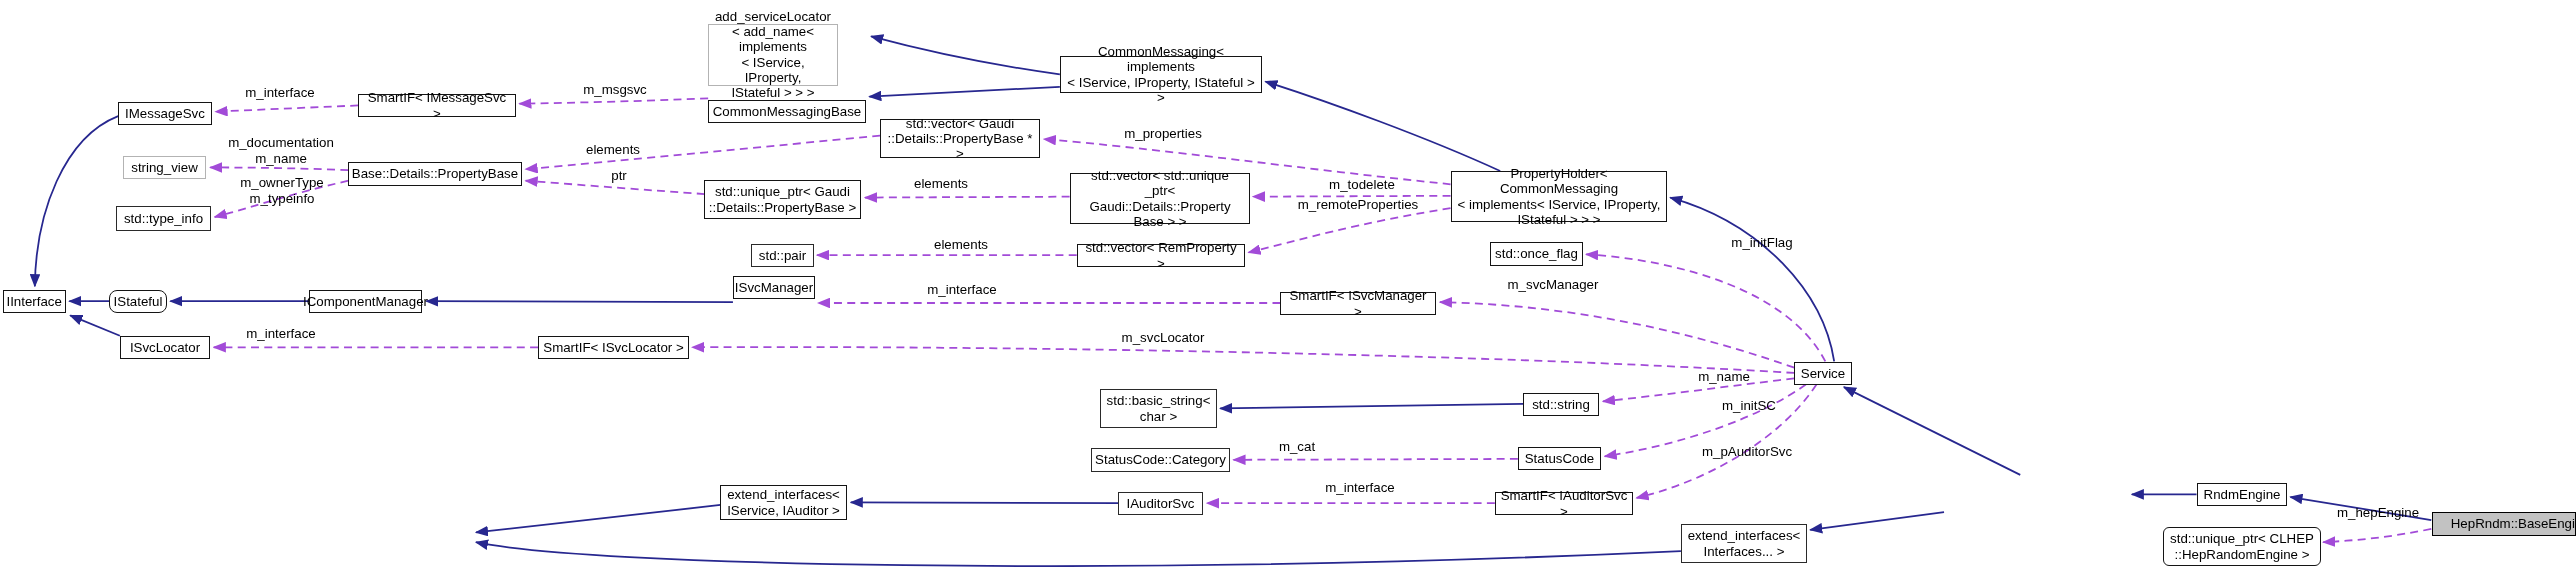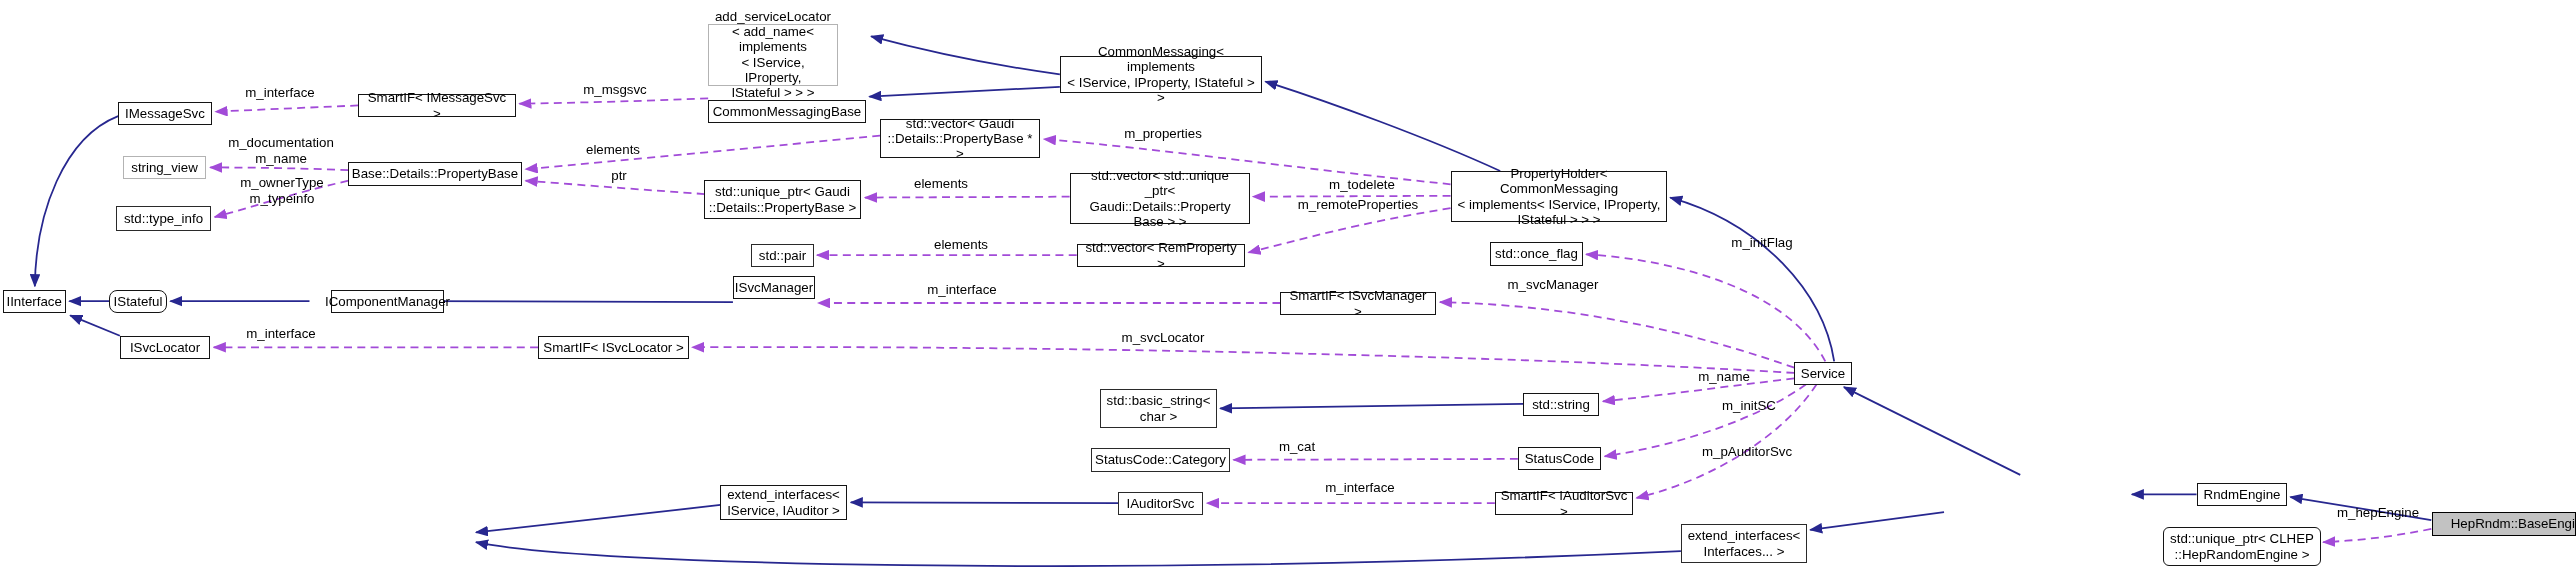"IComponentManager" div.node { margin-left: 22px -> none }
